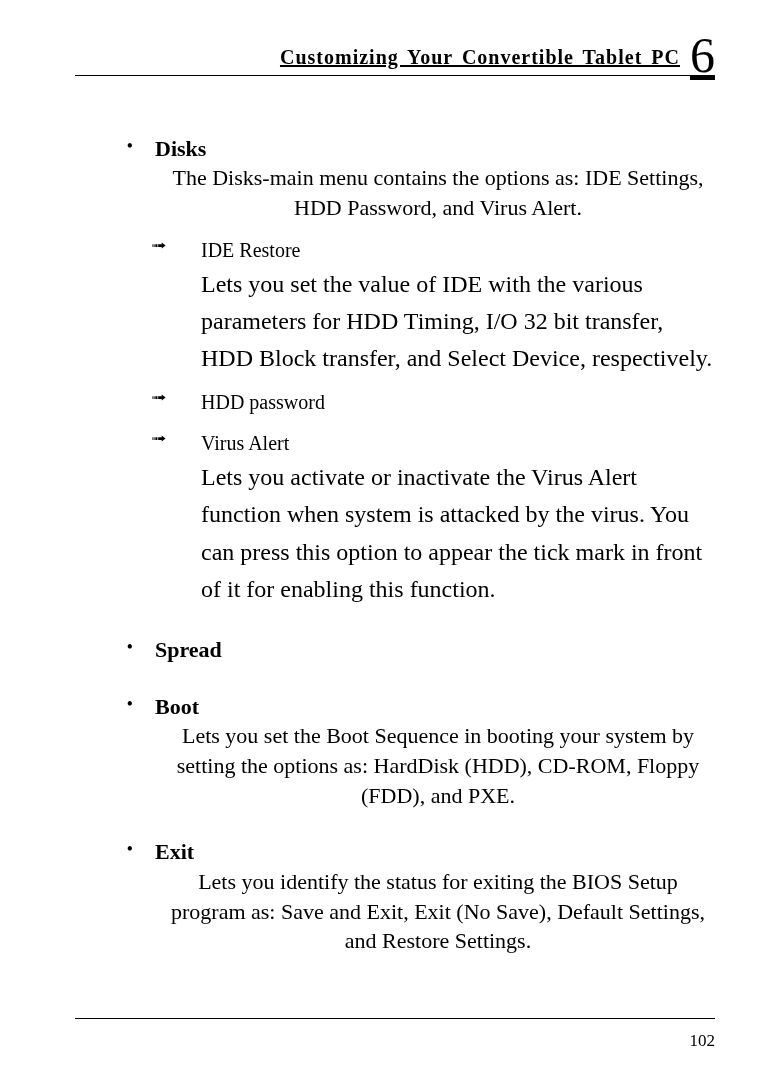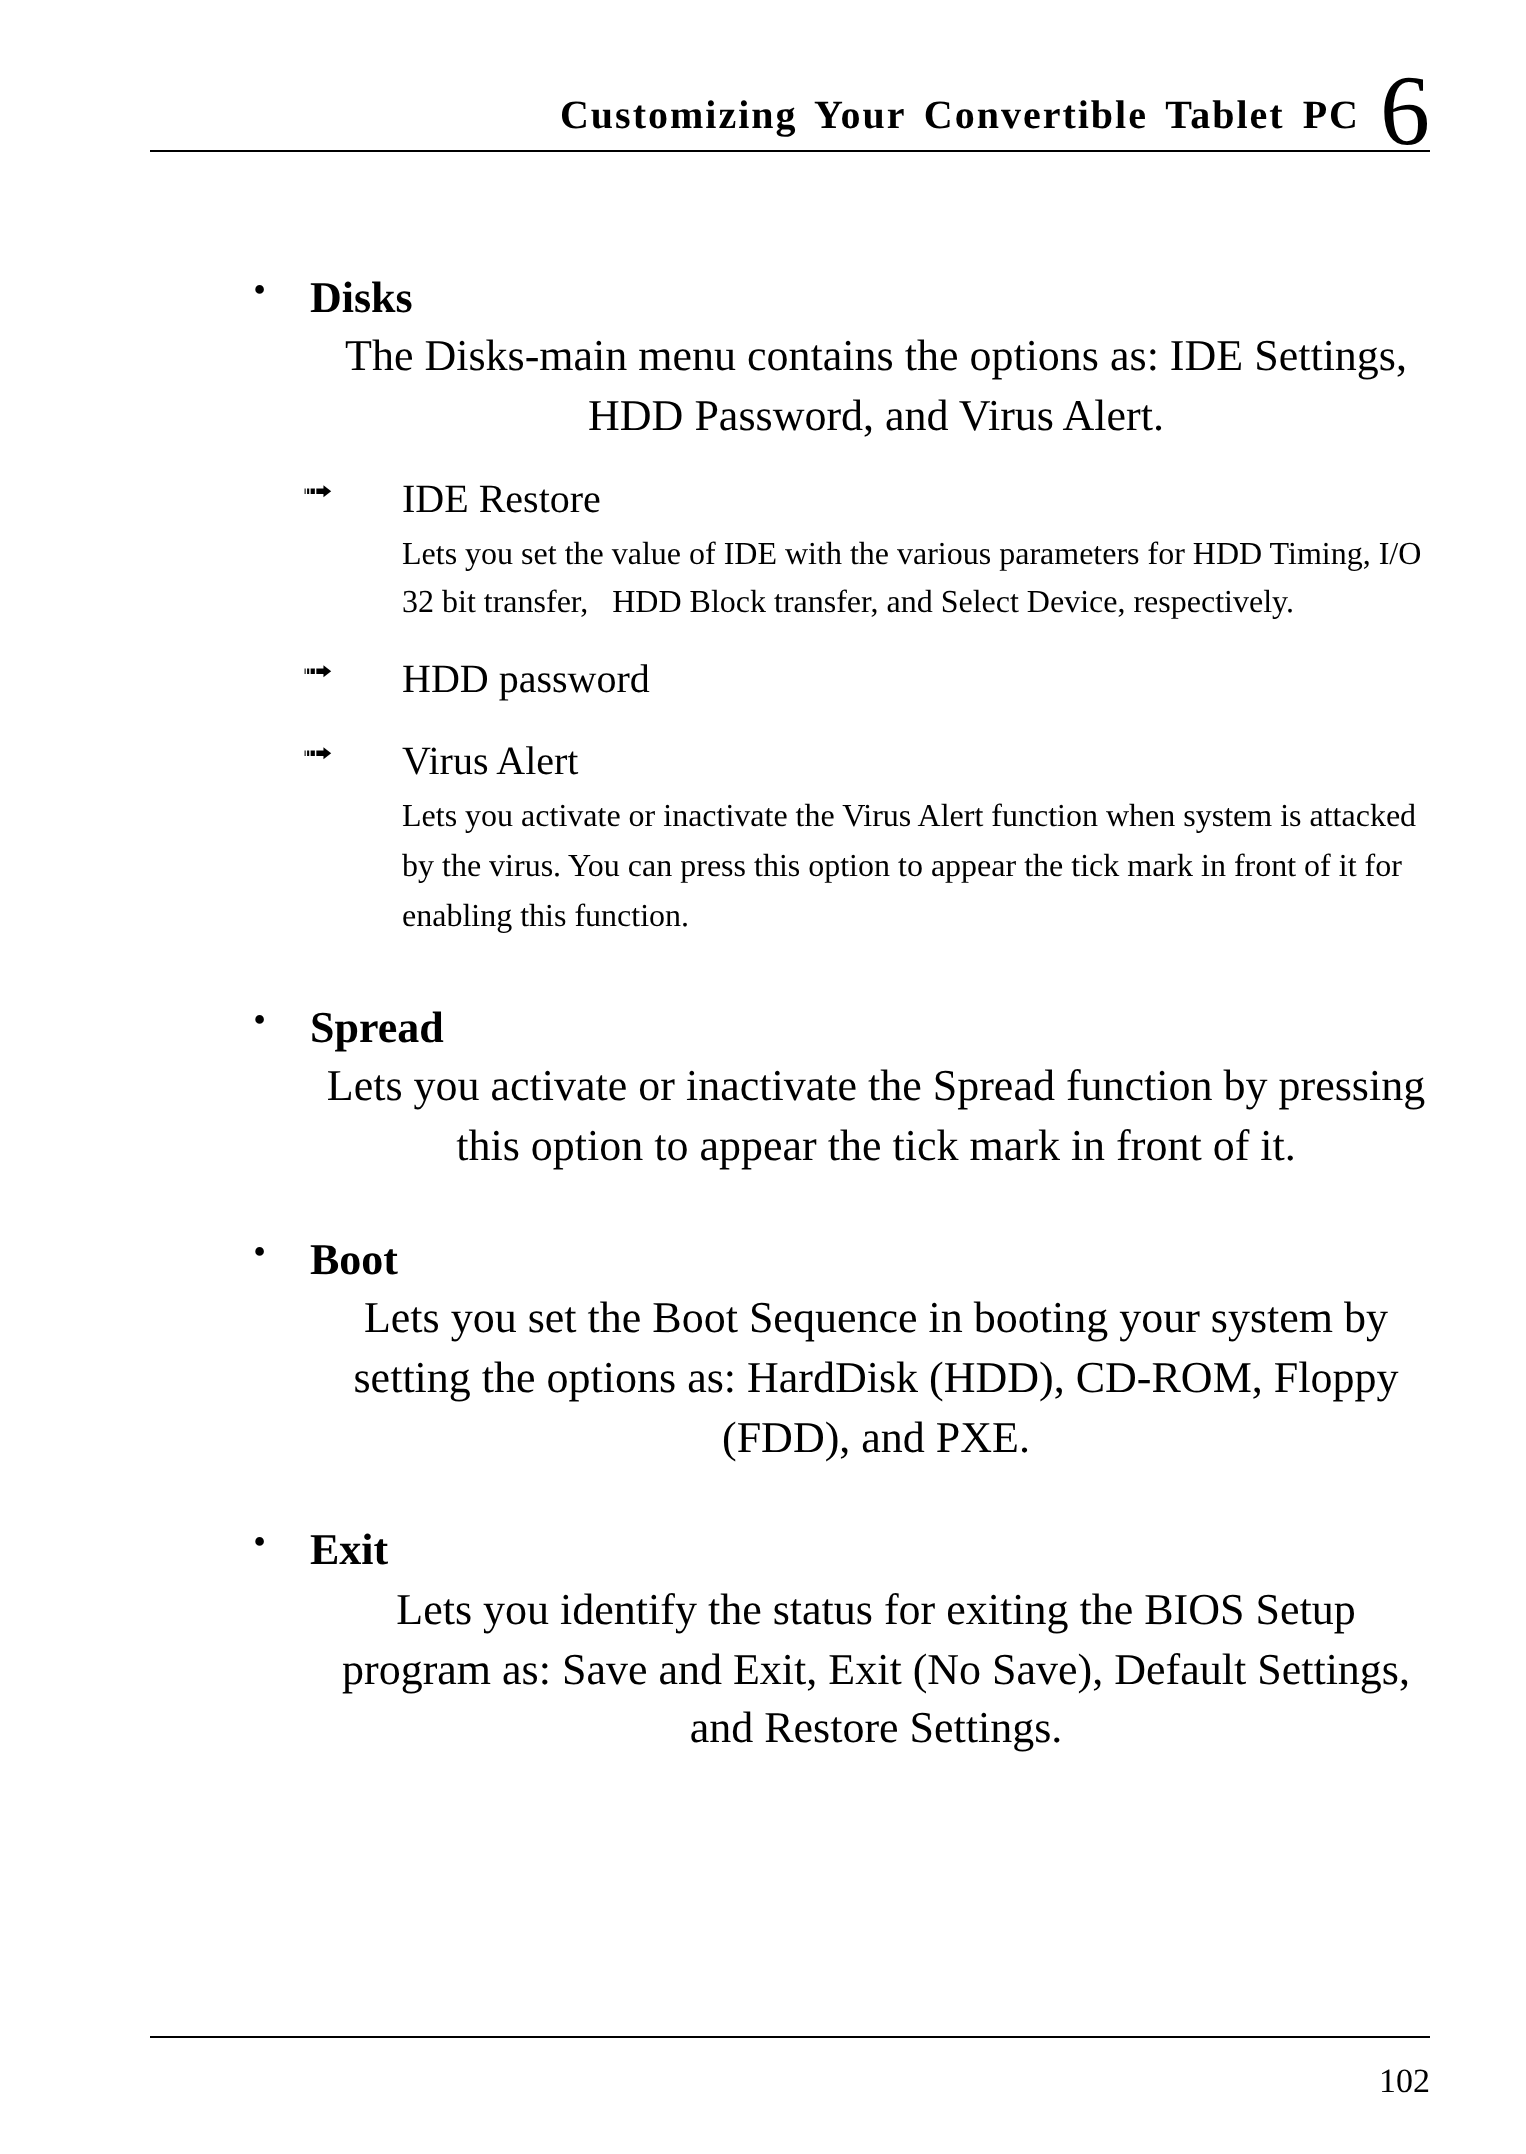"Customizing Your Convertible Tablet PC" .header { text-decoration: none -> underline }
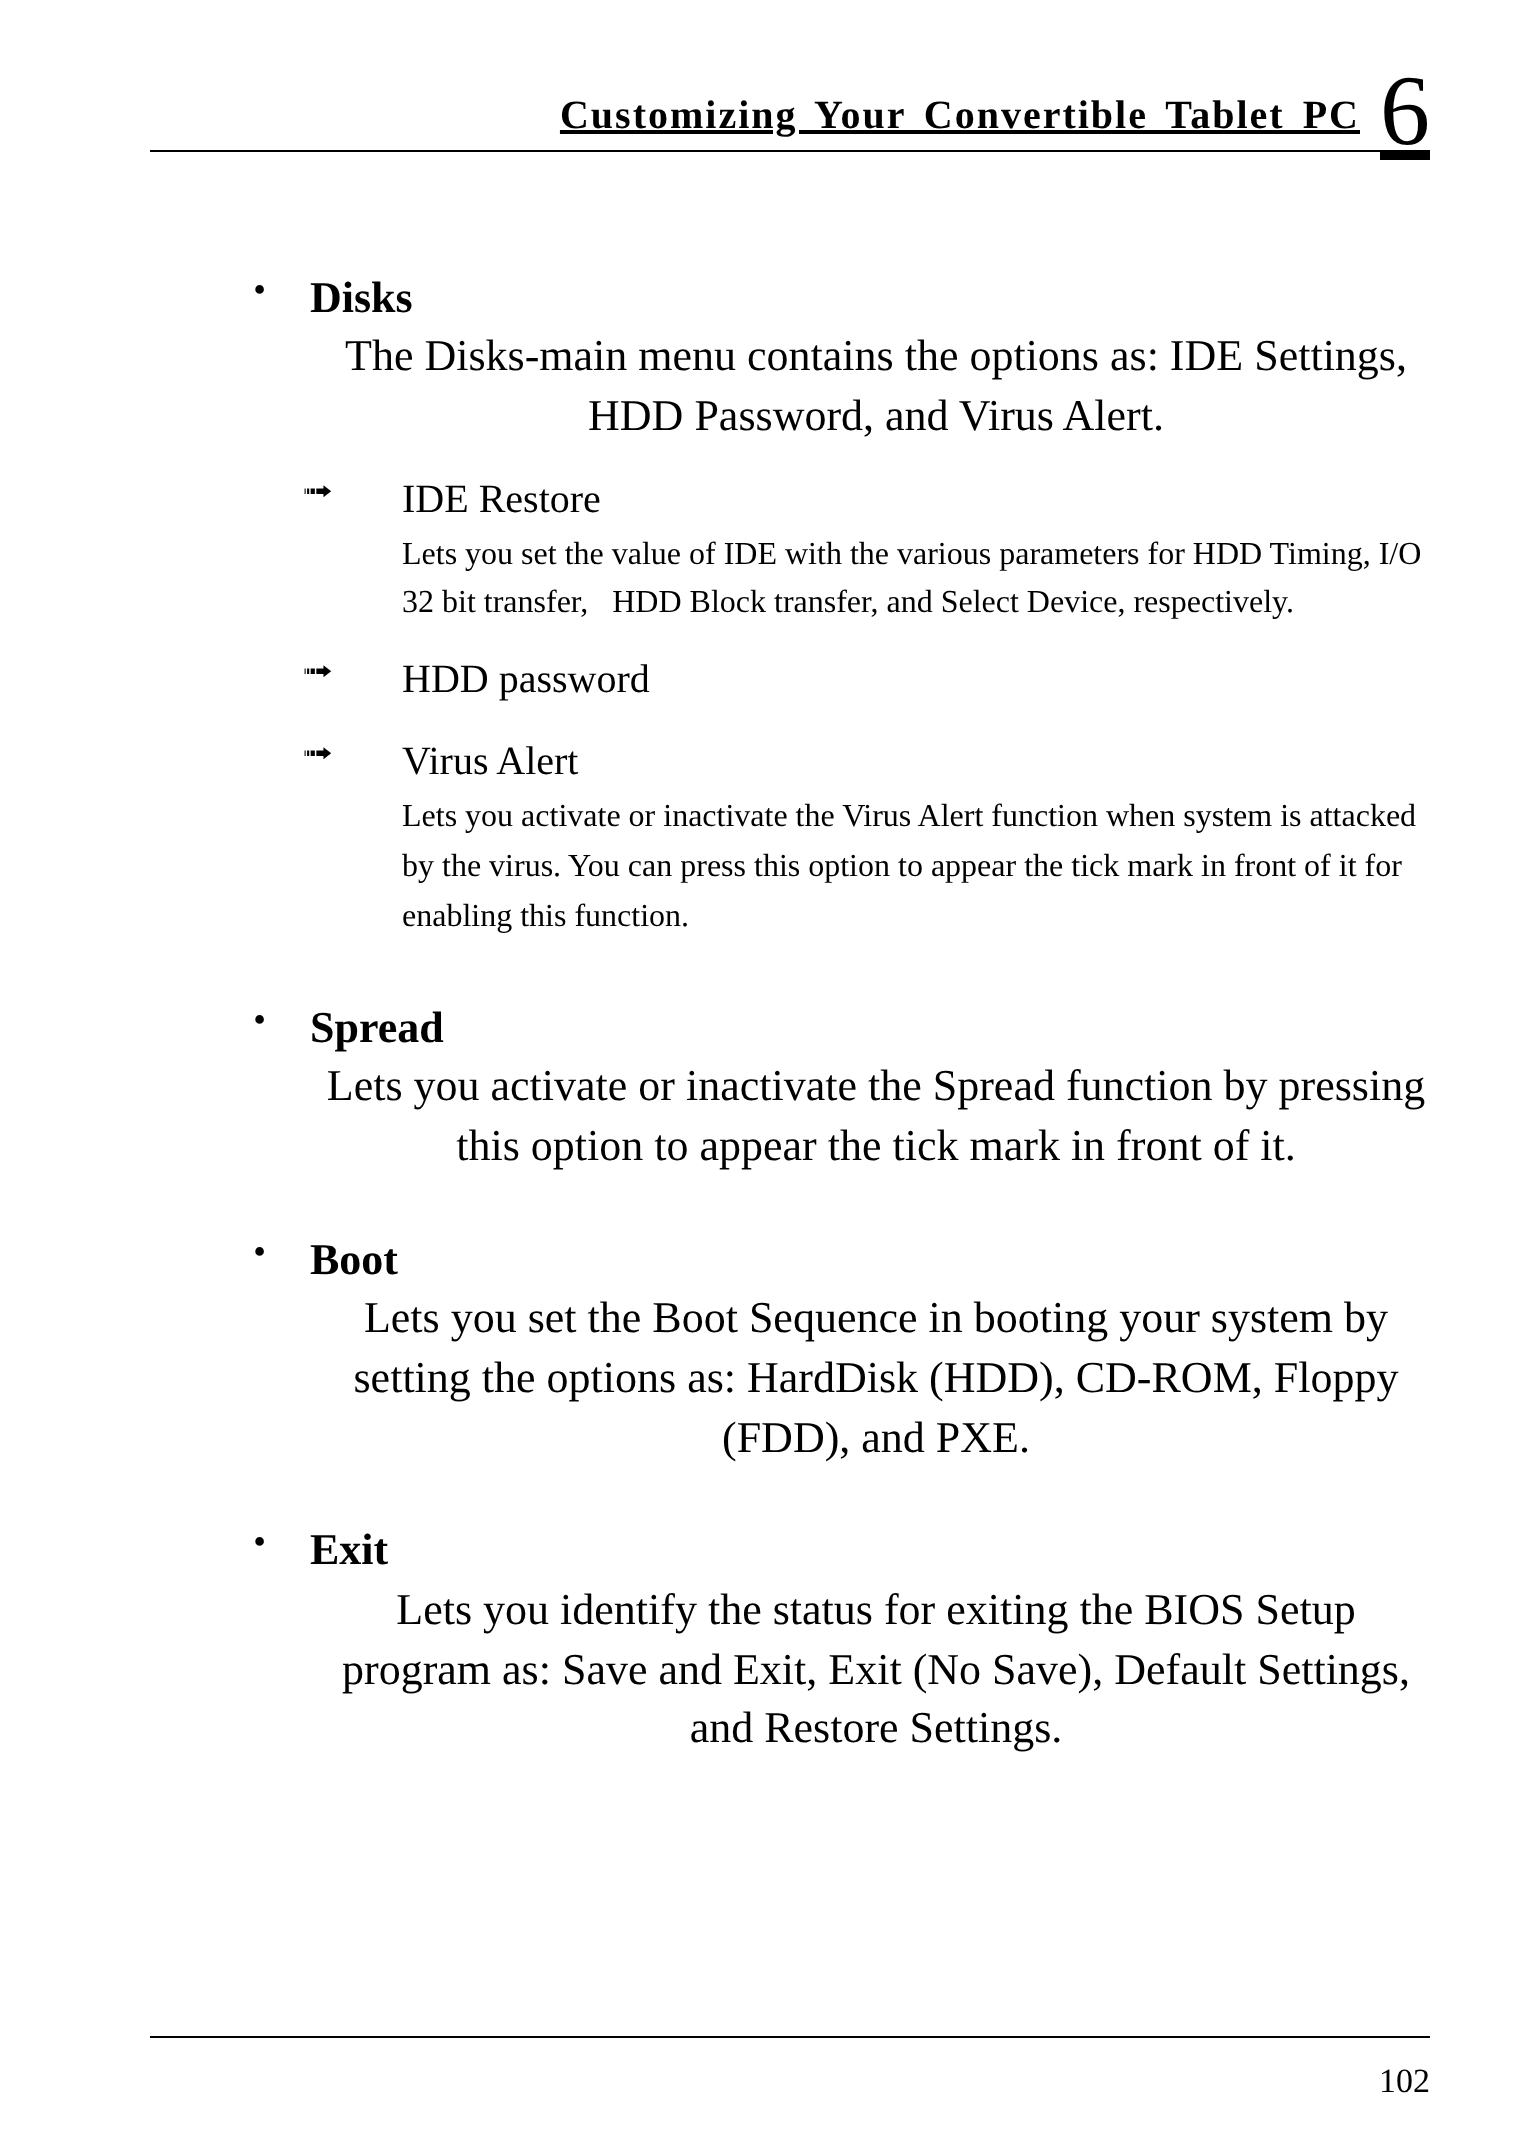"Lets you set the value" .sub-body { font-size: 16px -> 24px }
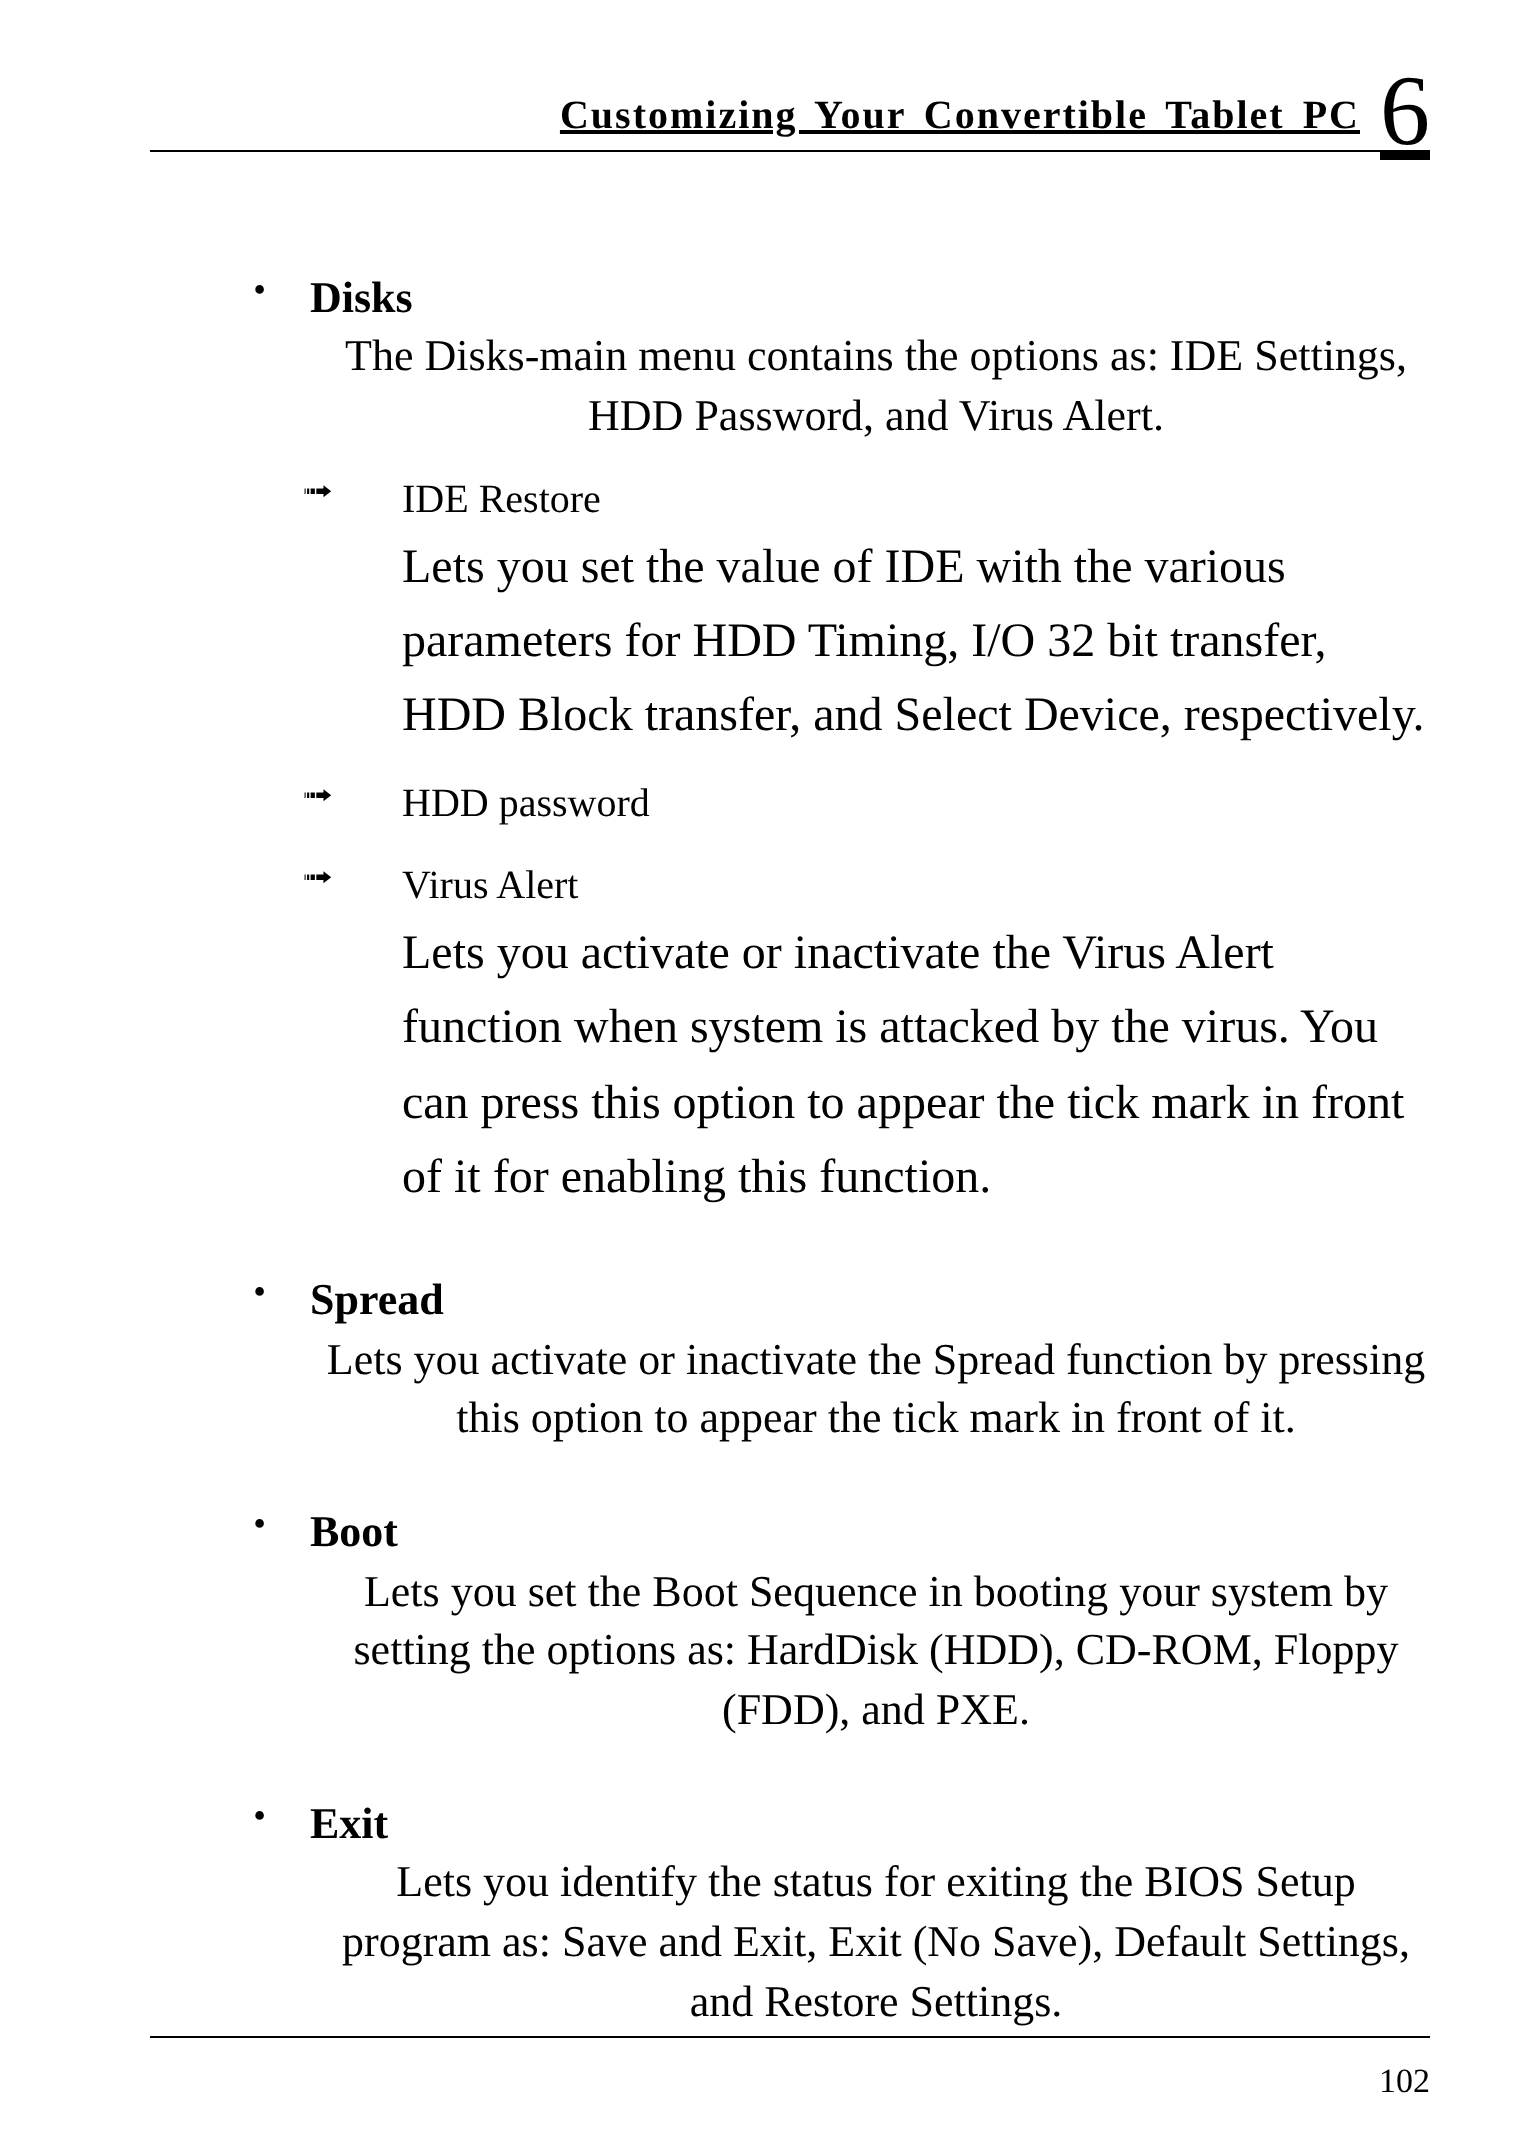"Lets you activate or inactivate the Spread" div.section-body { html: <div>Lets you activate or inactivate the Spread function by pressing this option to appear the tick mark in front of it.</div> -> none }
